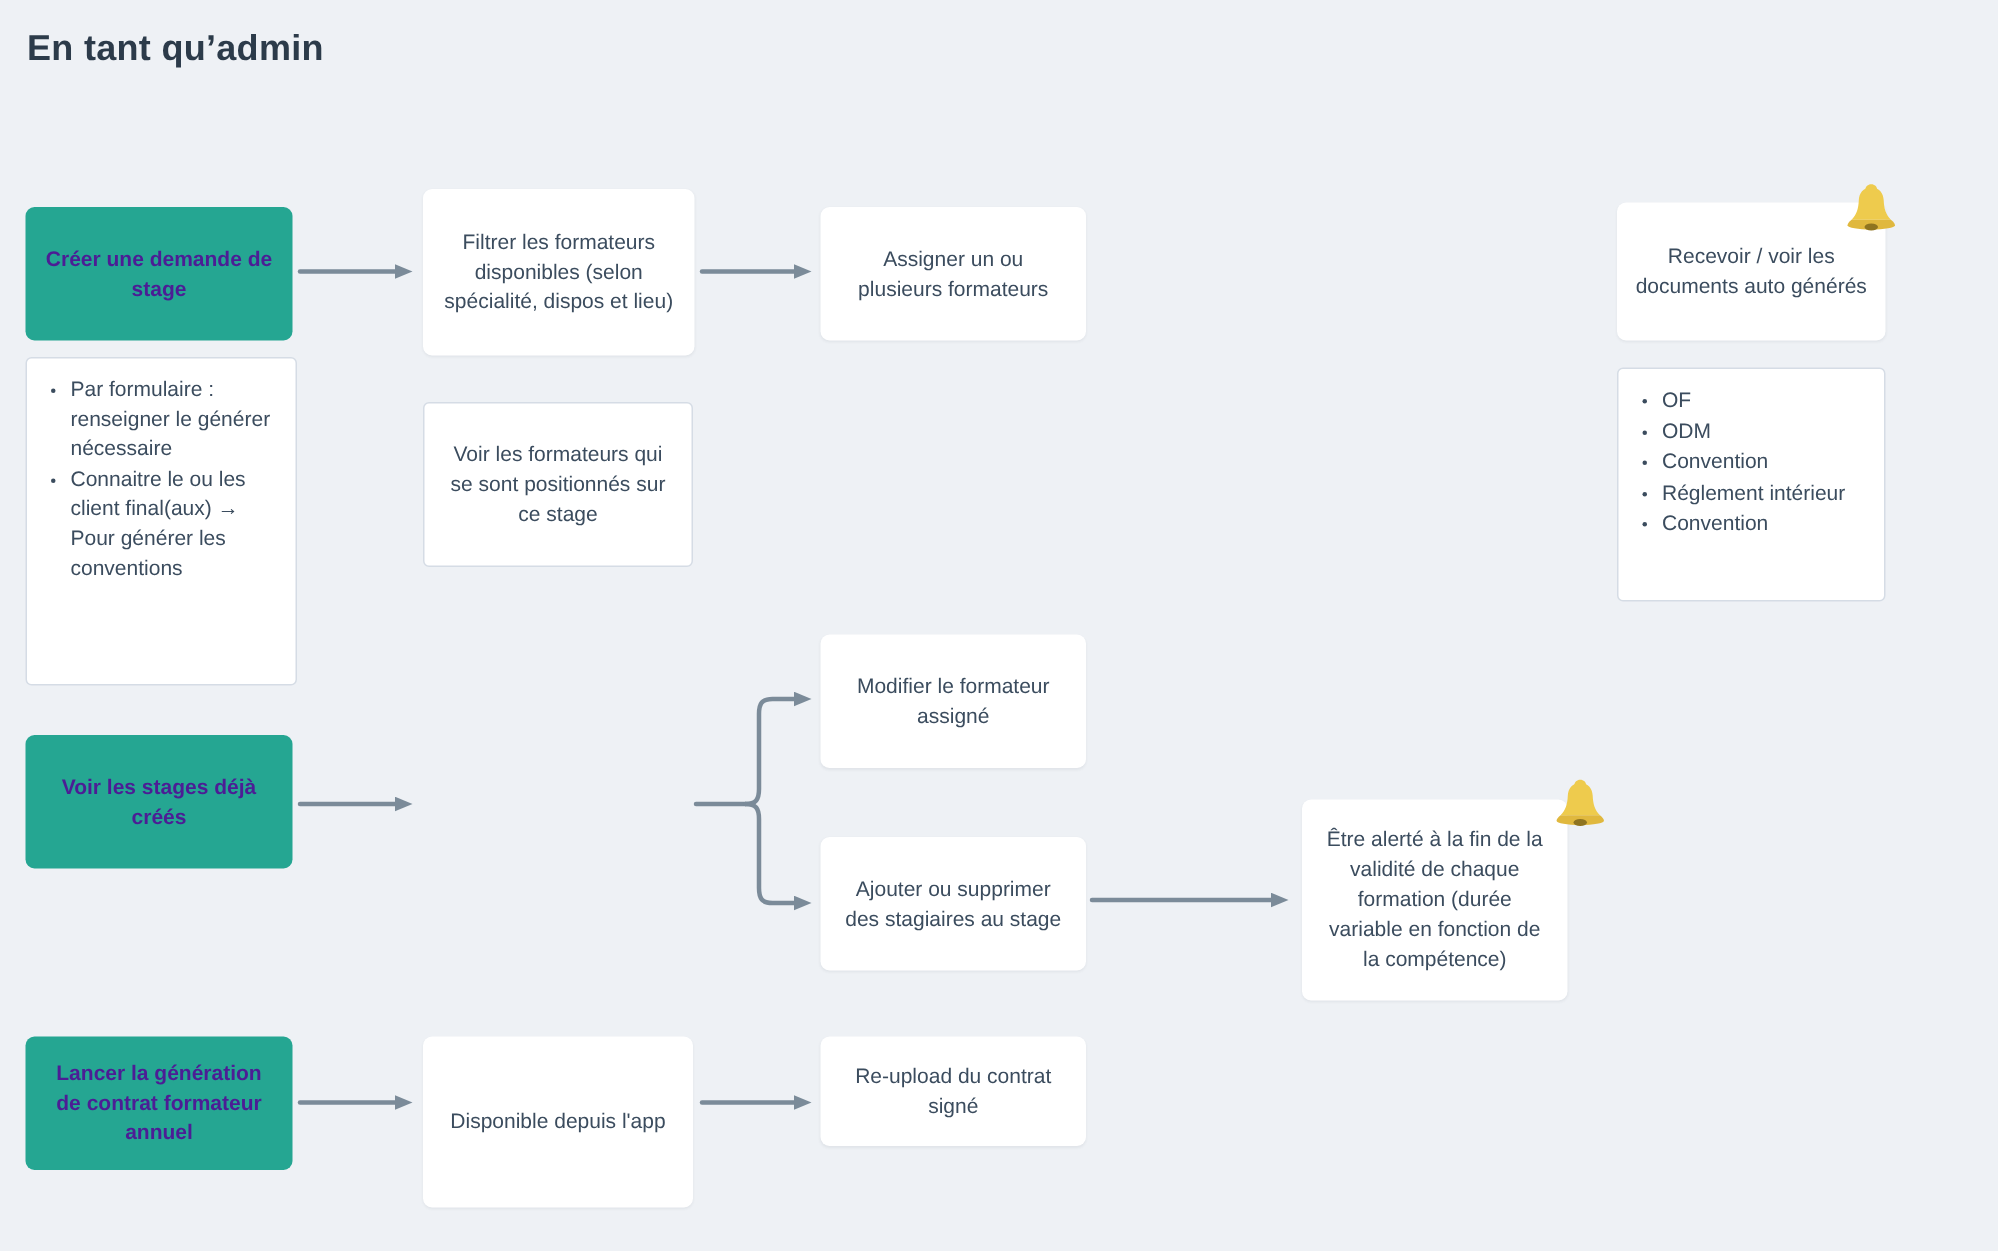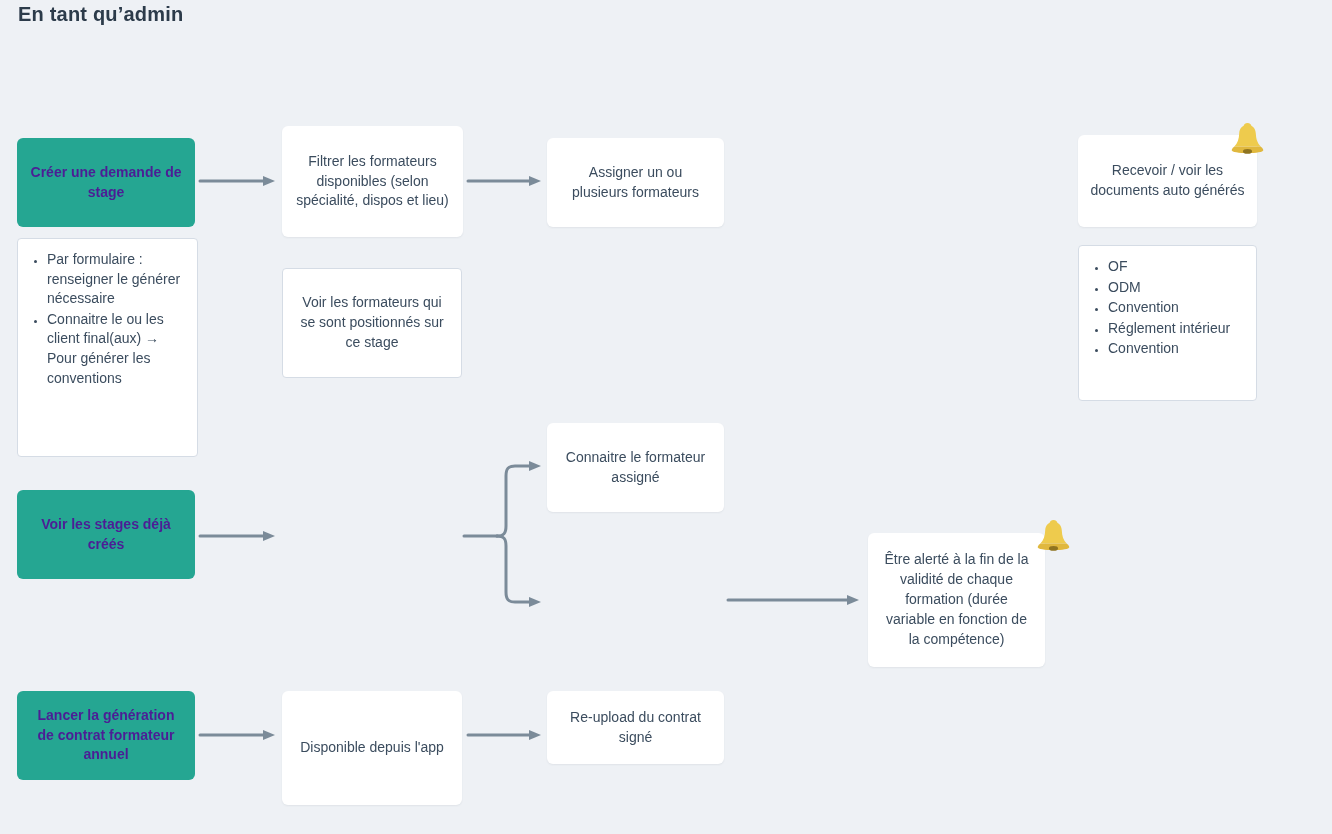"En tant qu’admin" .page-title { font-size: 20px -> 24px; top: 3px -> 19px }
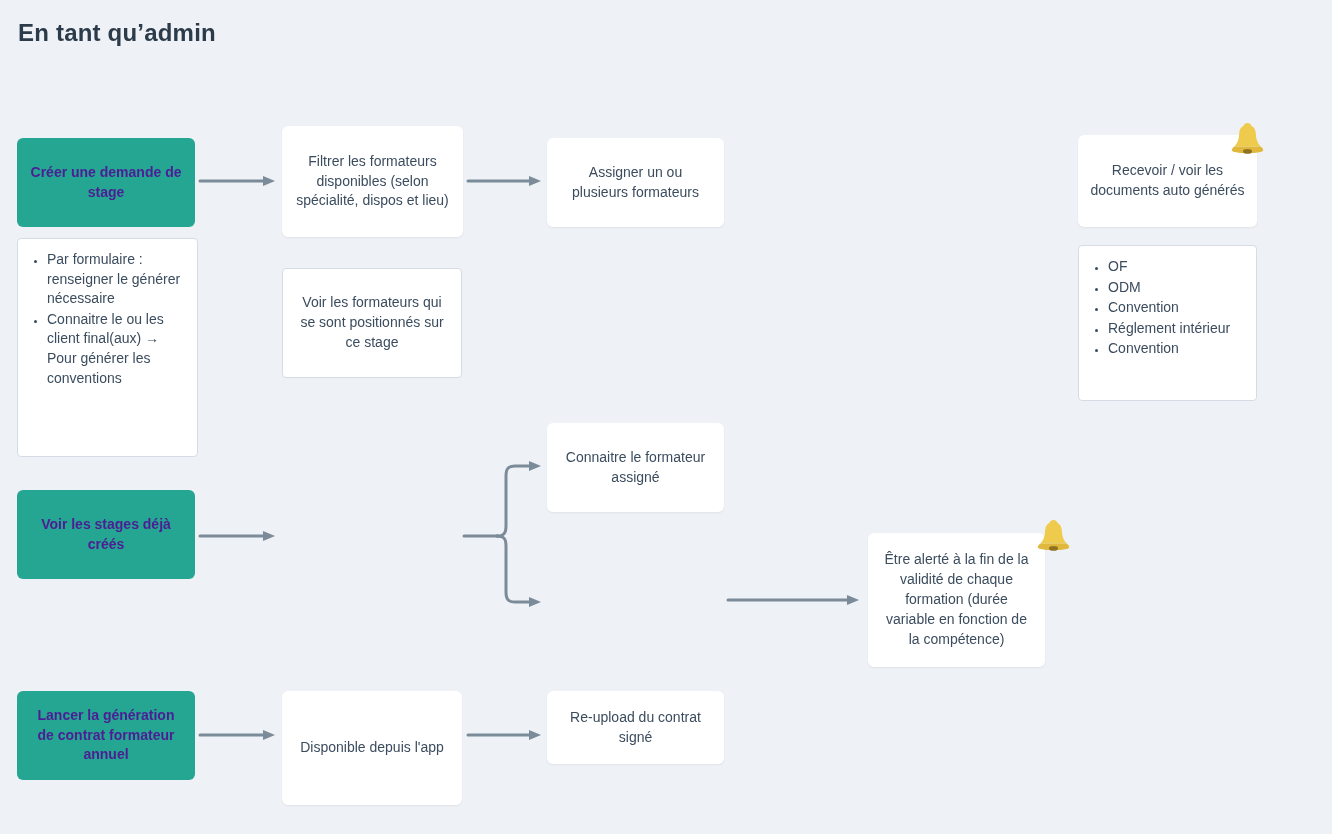"Connaitre le formateur assigné" span { text: Connaitre -> Modifier }
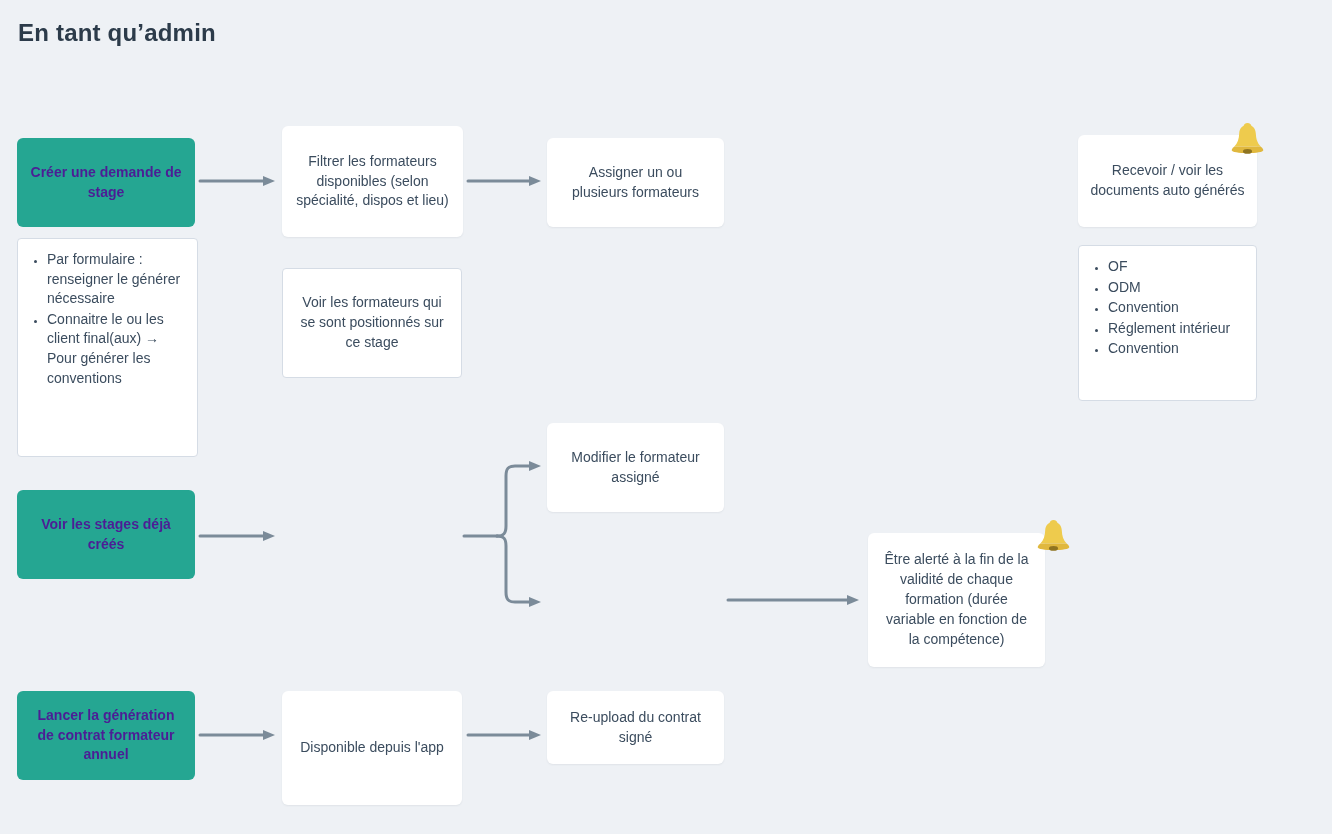"Ajouter ou supprimer des stagiaires" div.node { html: none -> <div> <span>Ajouter ou supprimer des stagiaires au stage</span> </div> }
